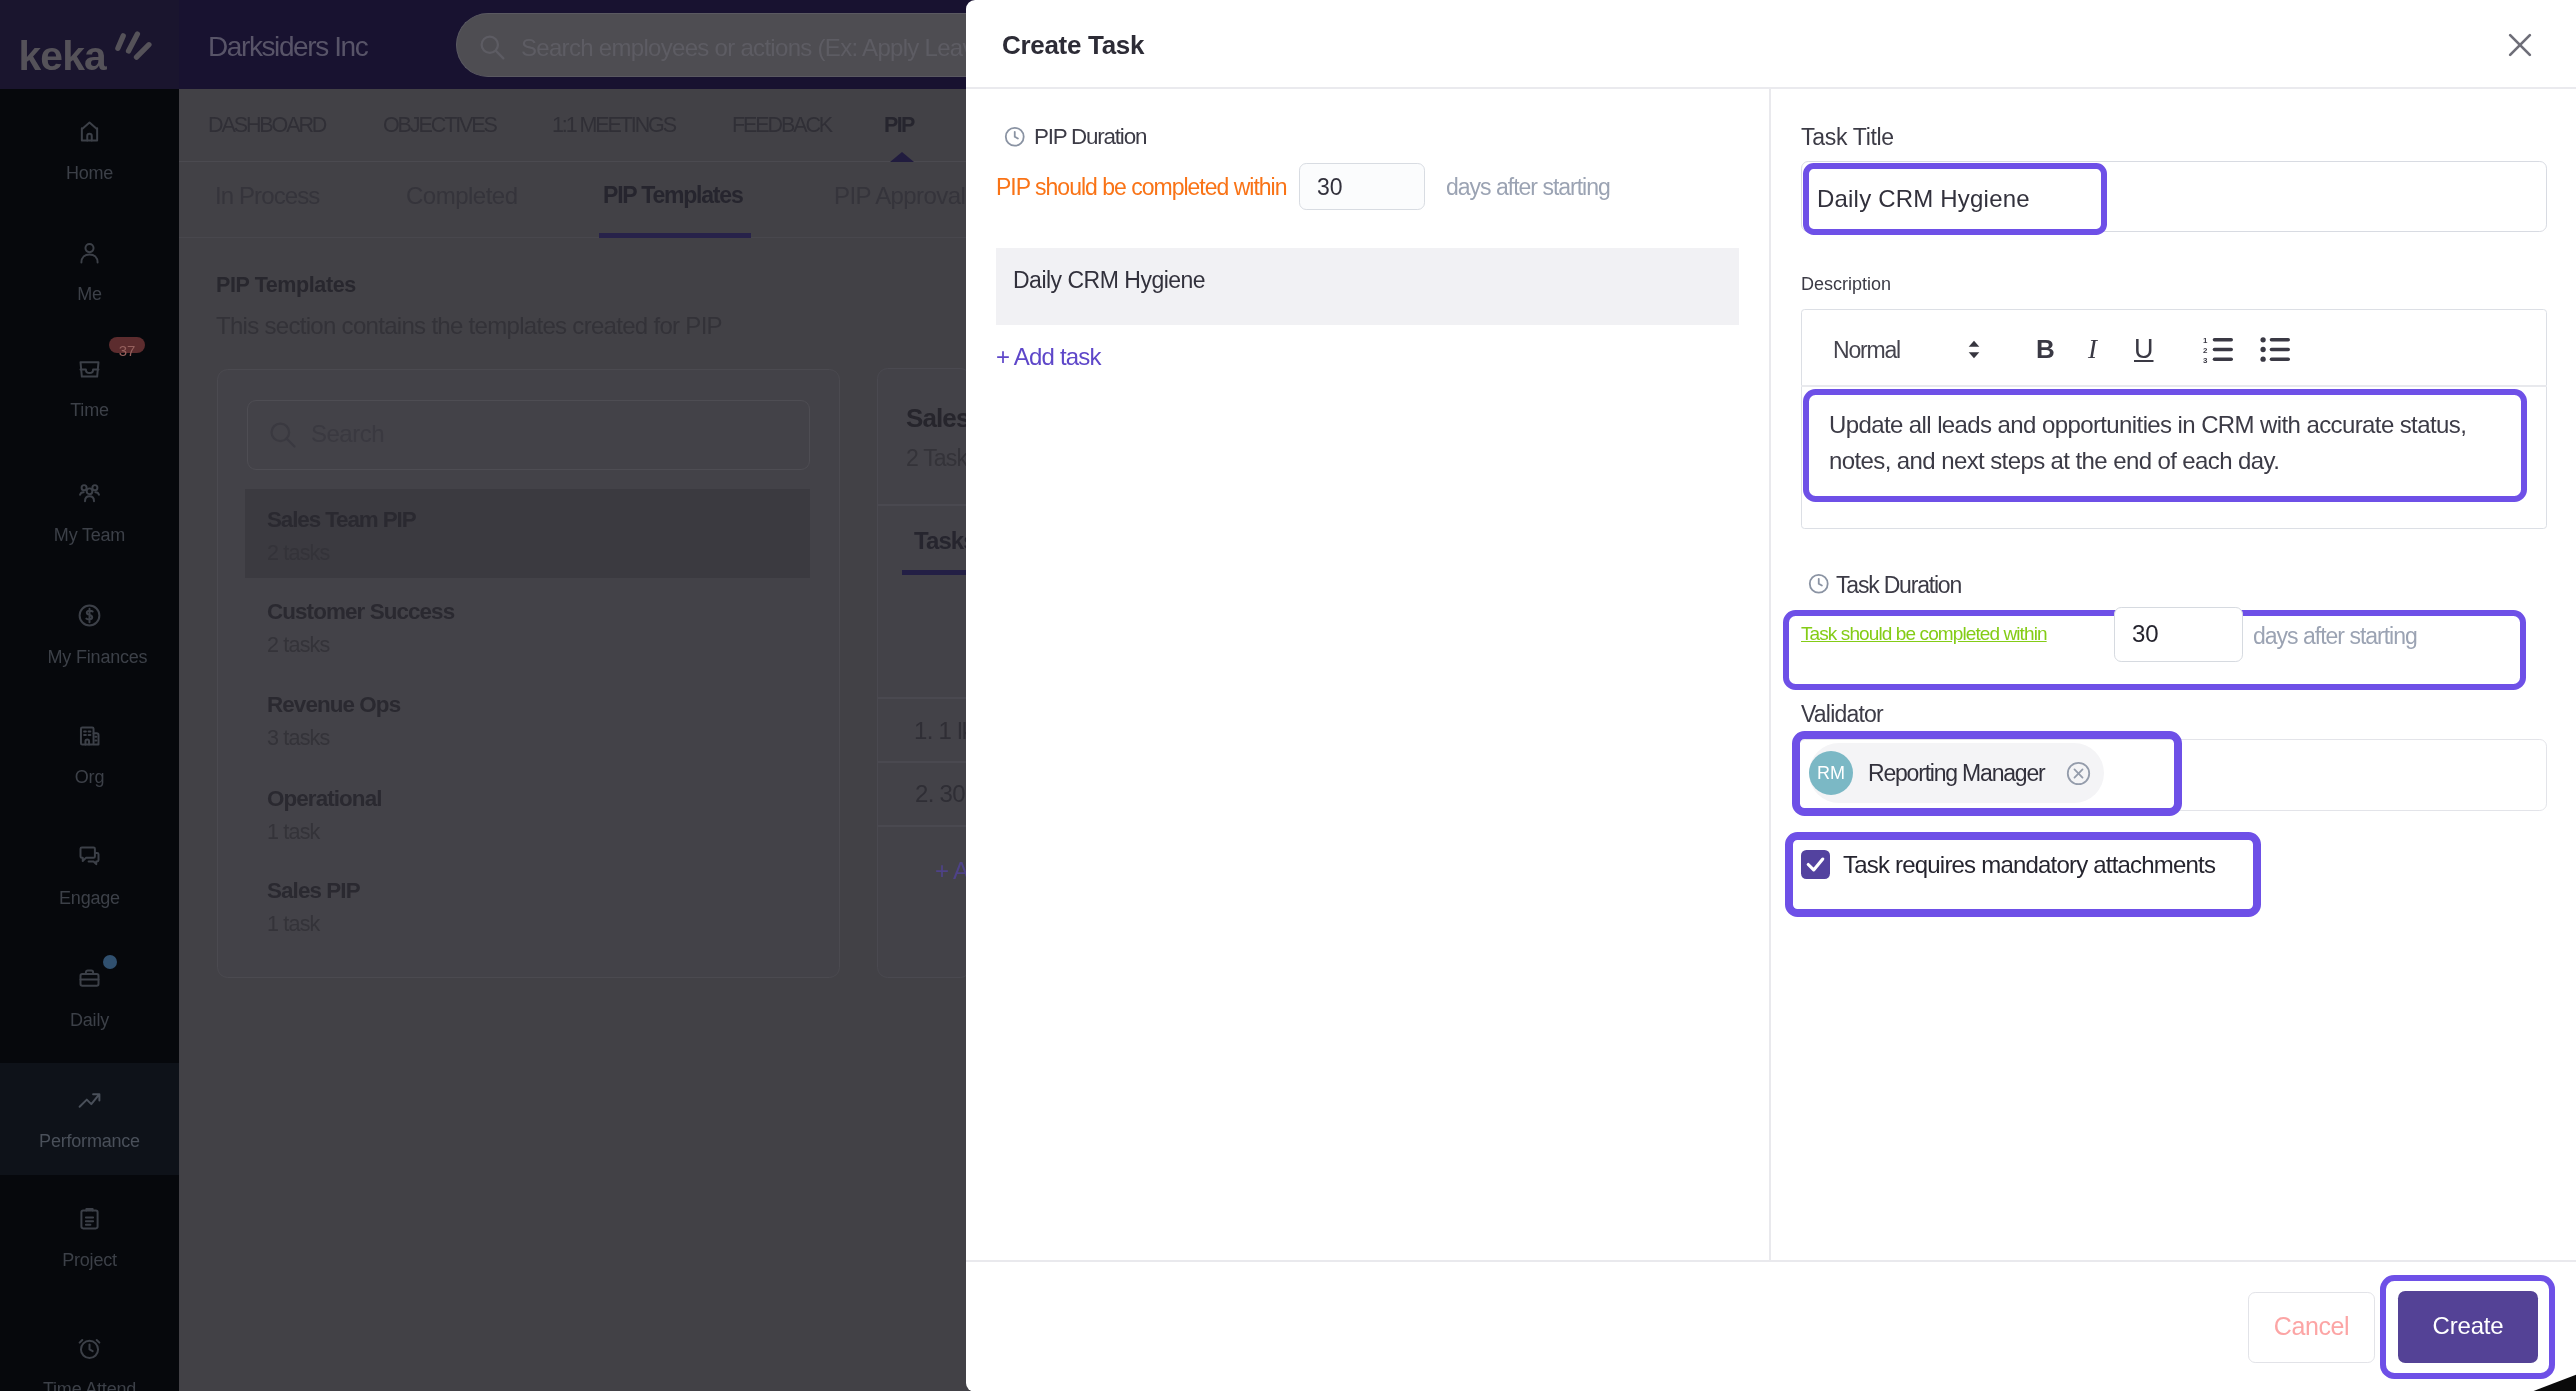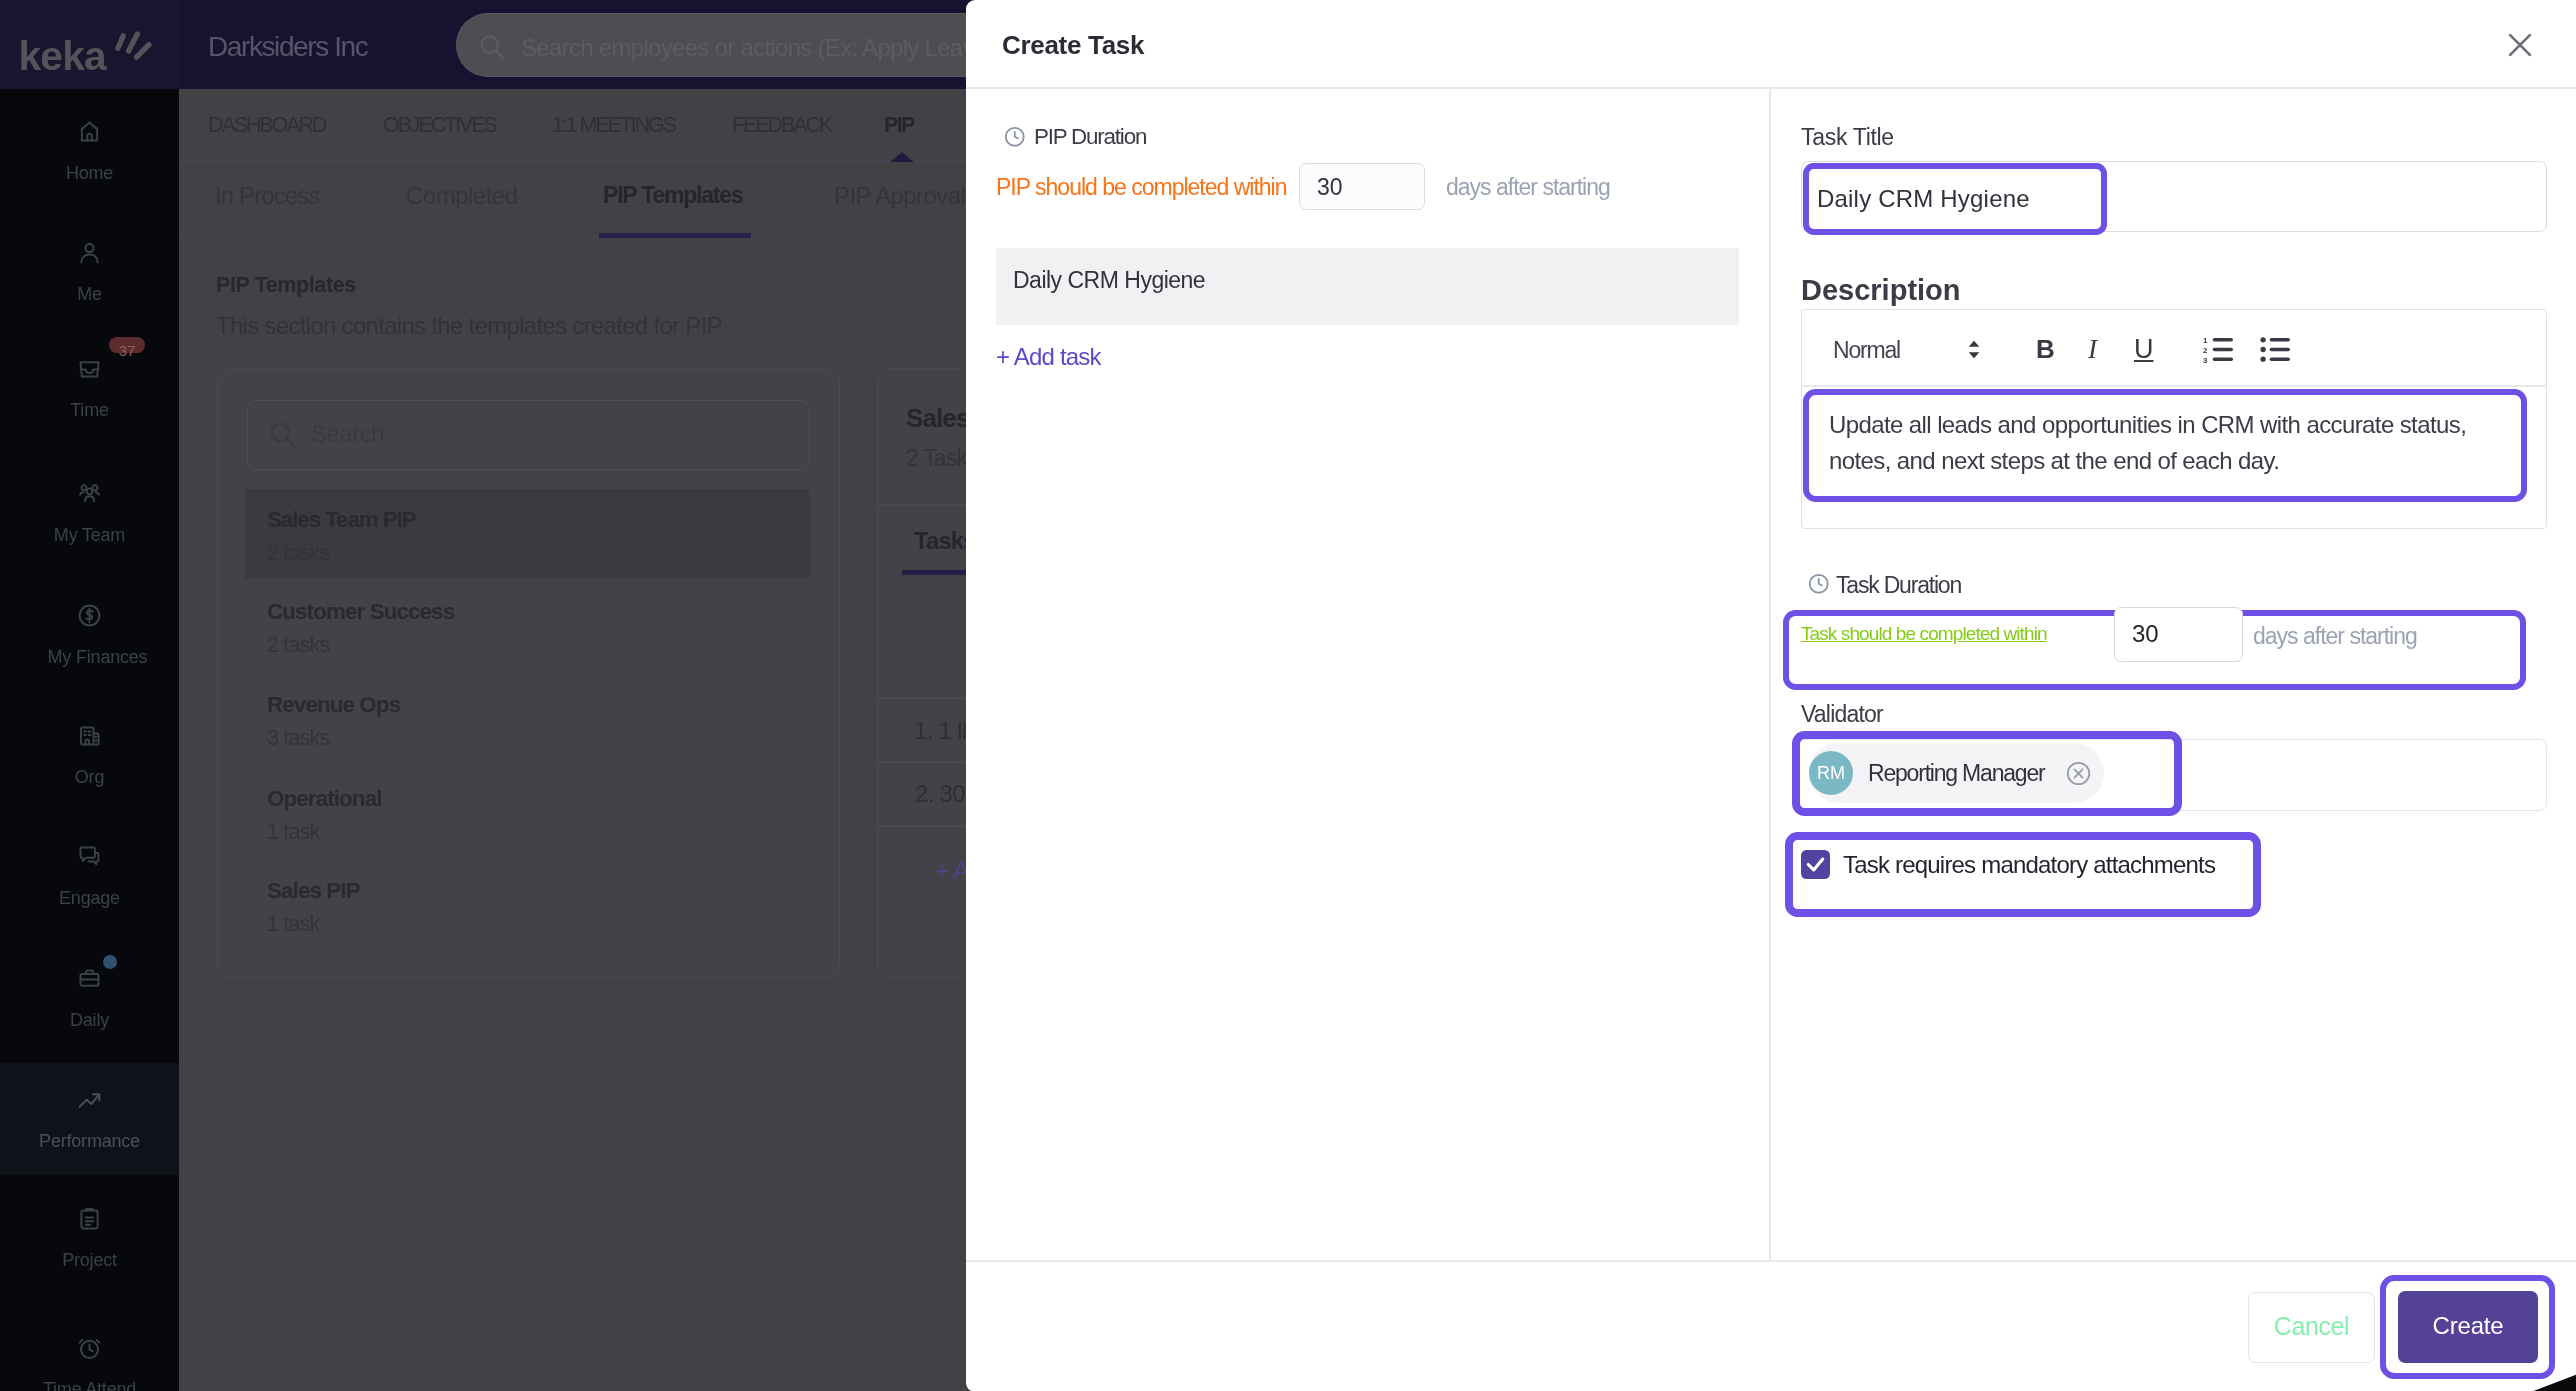"Description" div.abs { font-size: 29px -> 18px; font-weight: bold -> none }
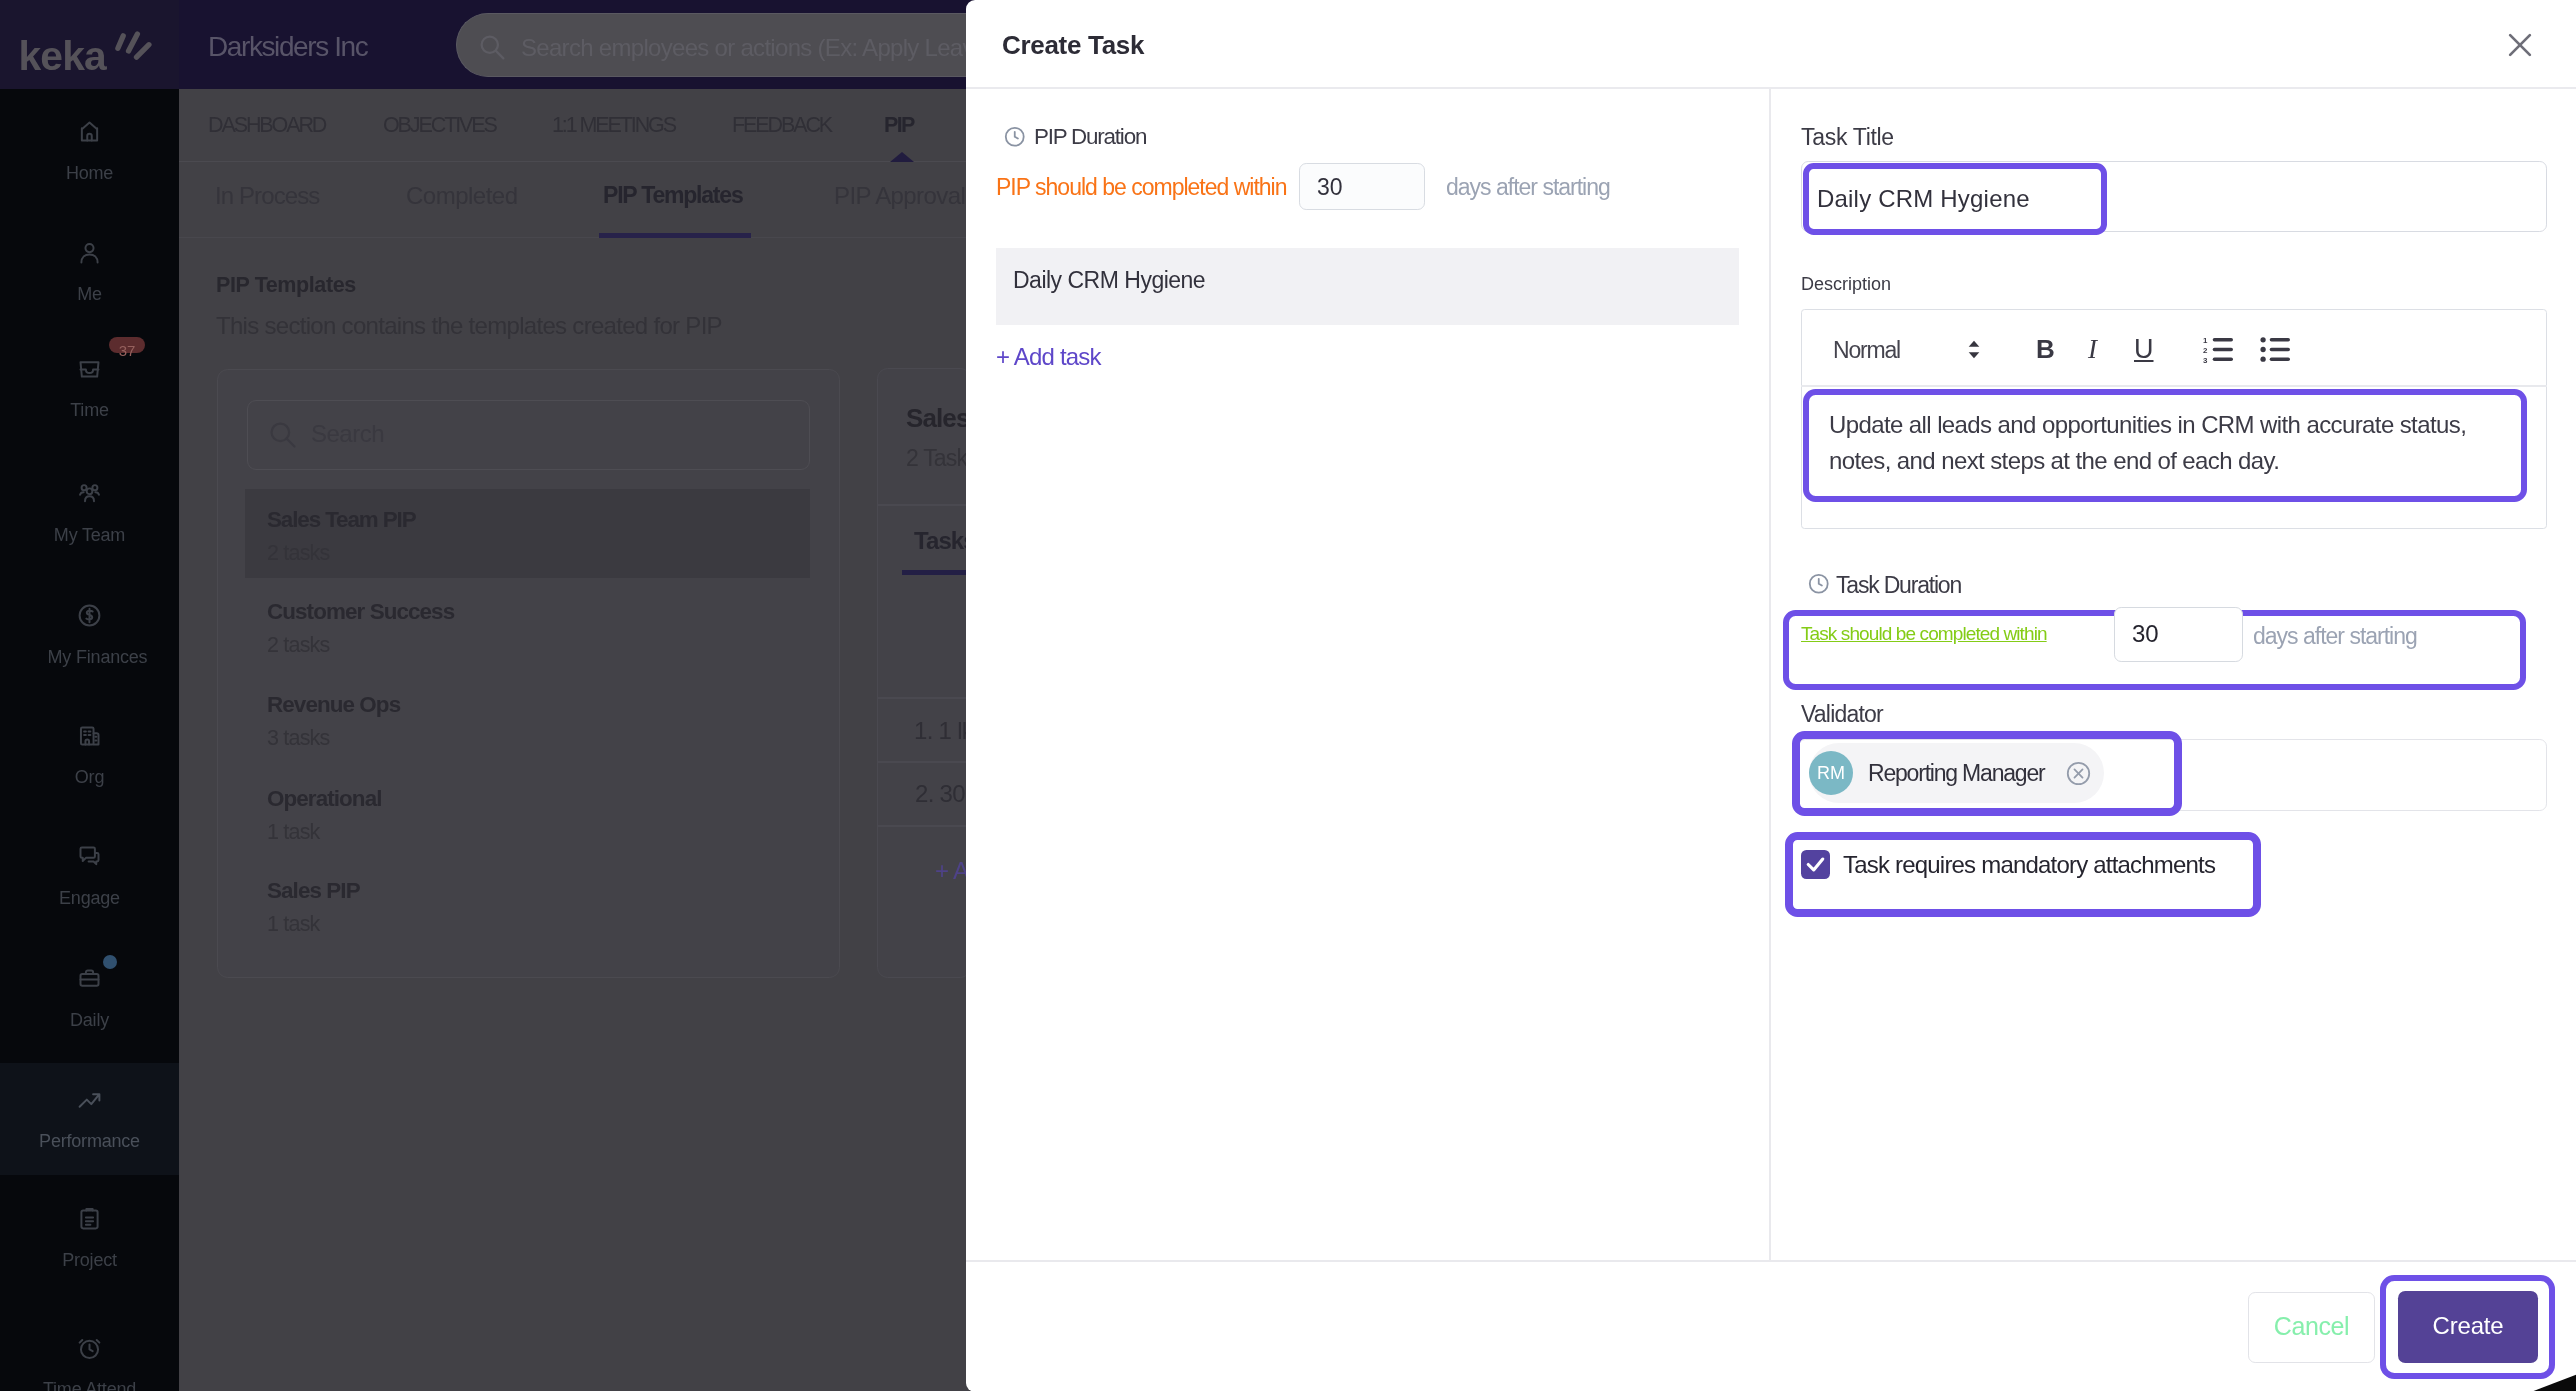"Cancel" div.abs { color: #86efac -> #fca5a5 }
